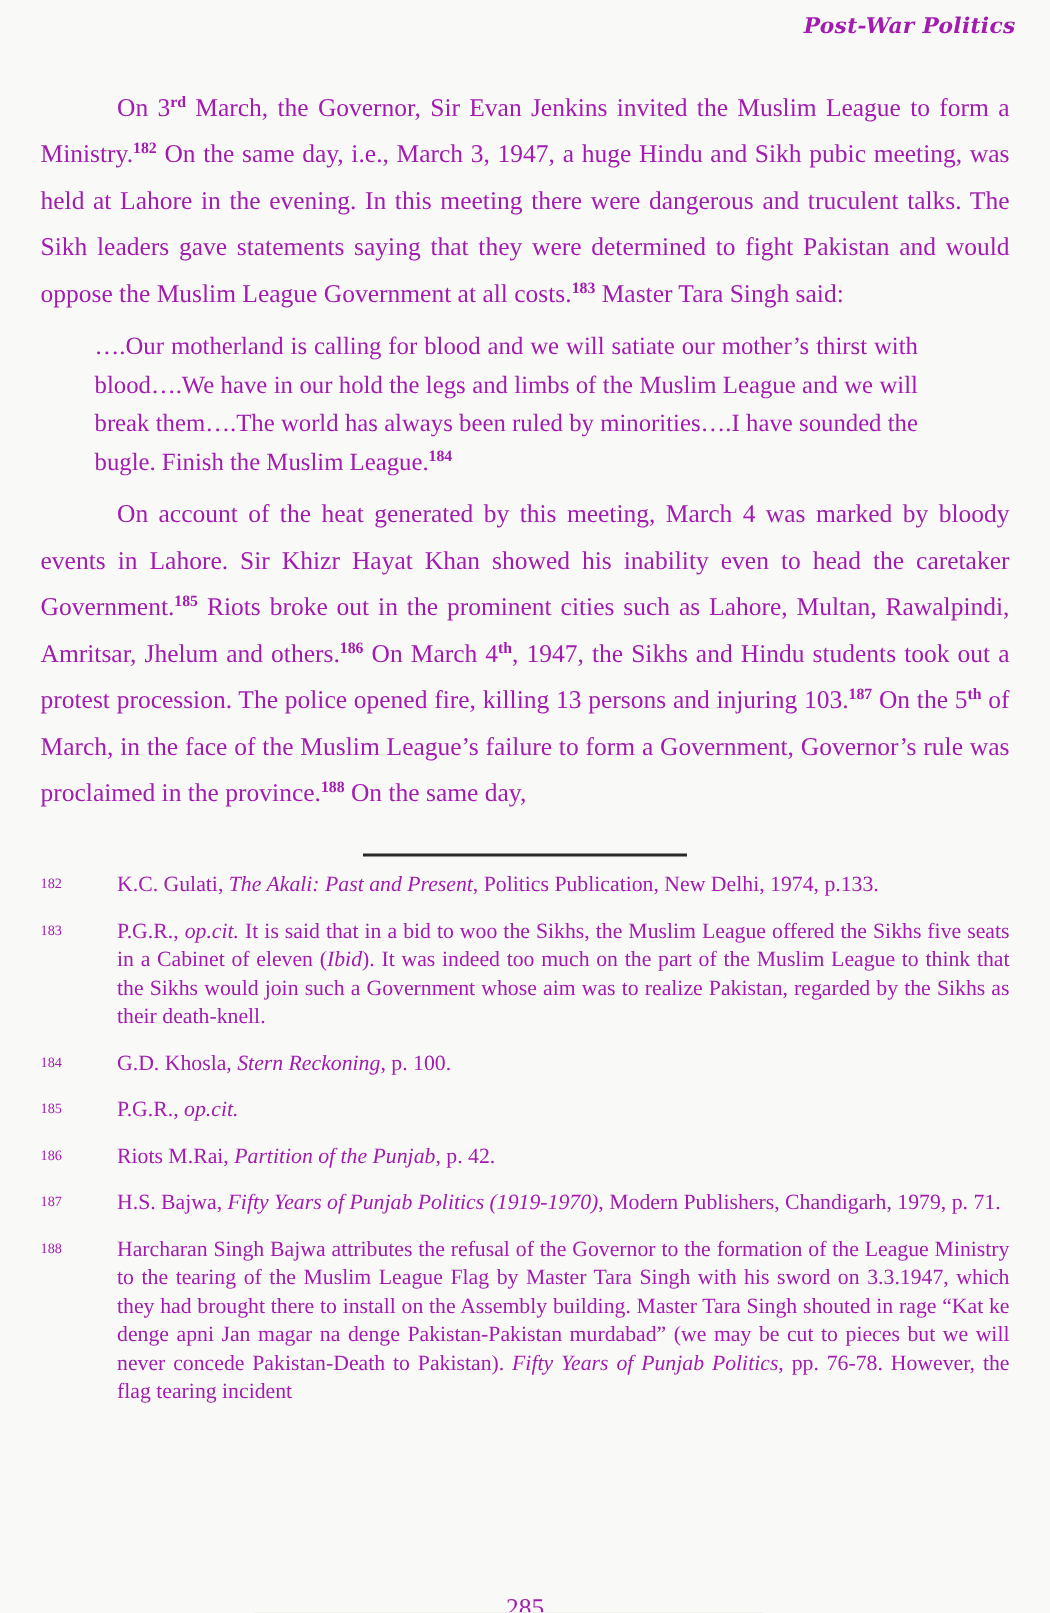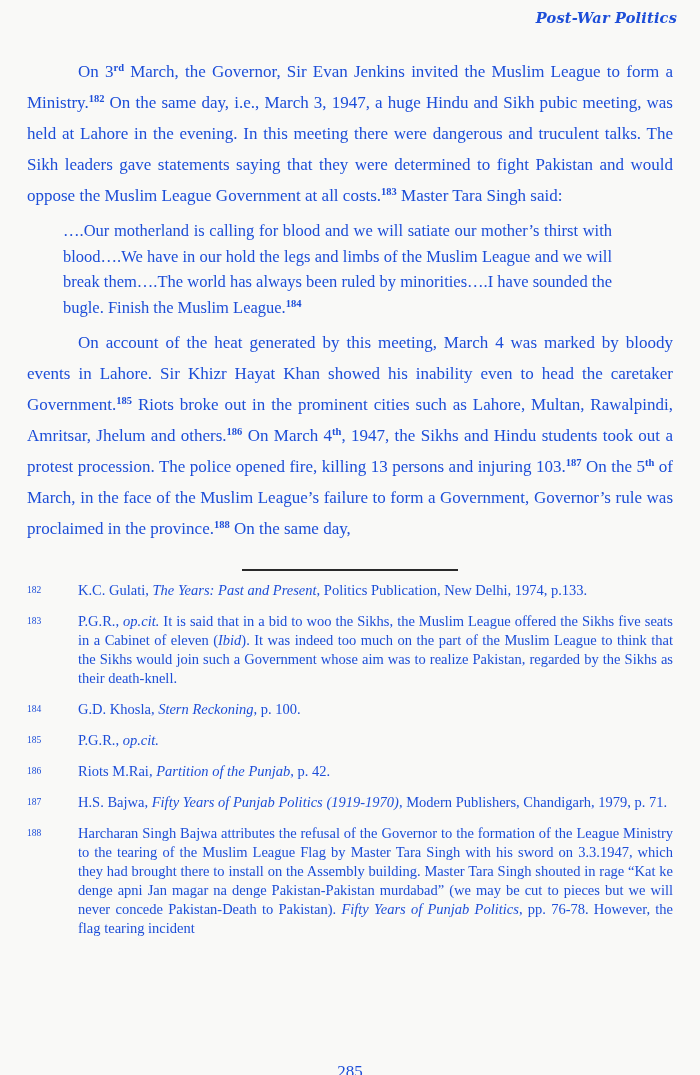"Post-War Politics" .page { color: #1d4ed8 -> #a21caf }
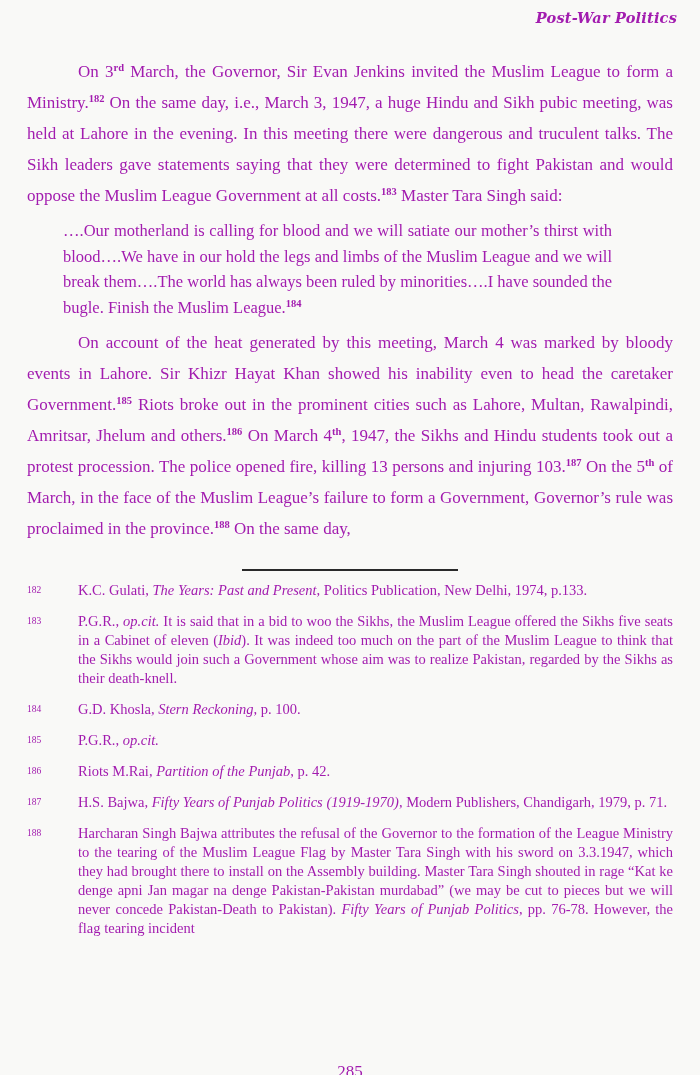"The Years: Past and Present" span.it { text: Years -> Akali }
